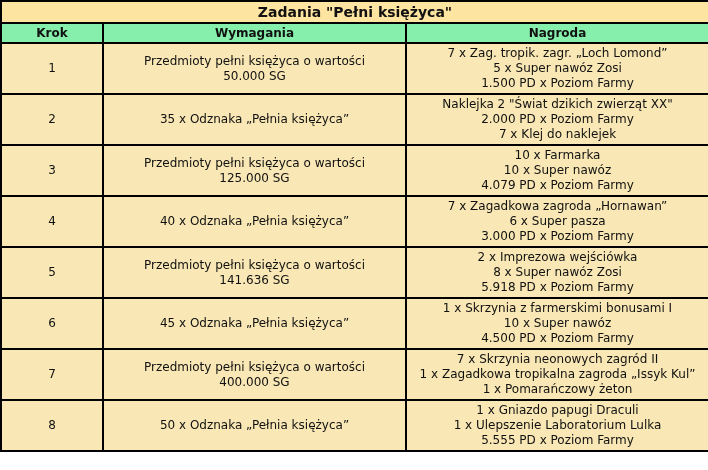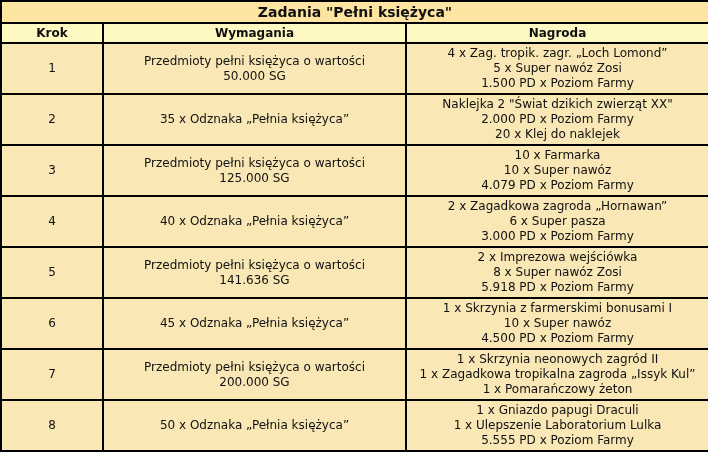"Krok" .hdr th { background: #fef9c3 -> #86efac }
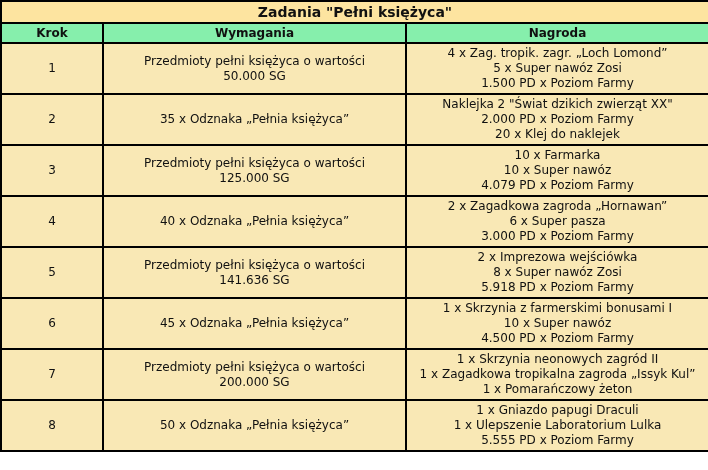"4 x Zag. tropik. zagr." span.line { text: 4 -> 7 }
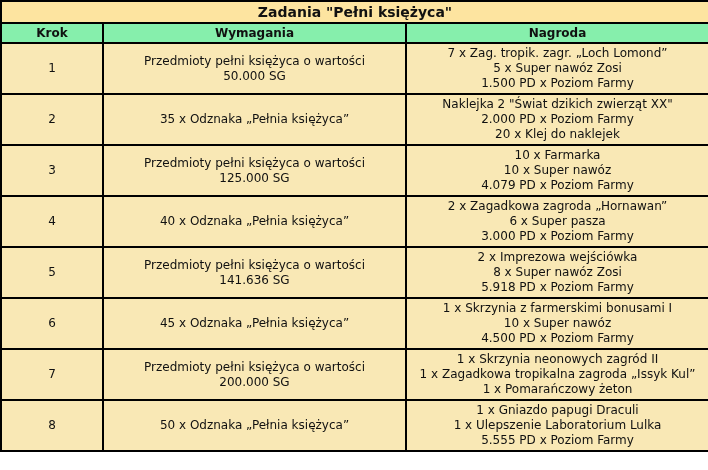"20 x Klej do naklejek" span.line { text: 20 -> 7 }
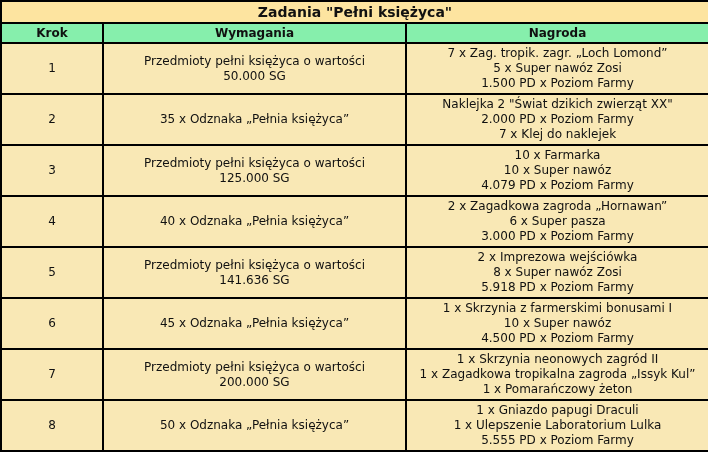"2 x Zagadkowa zagroda „Hornawan”" span.line { text: 2 -> 7 }
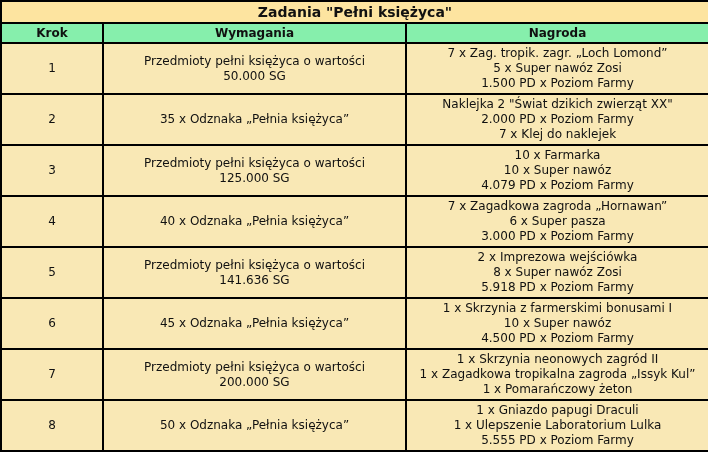"1 x Skrzynia neonowych zagród" span.line { text: 1 -> 7 }
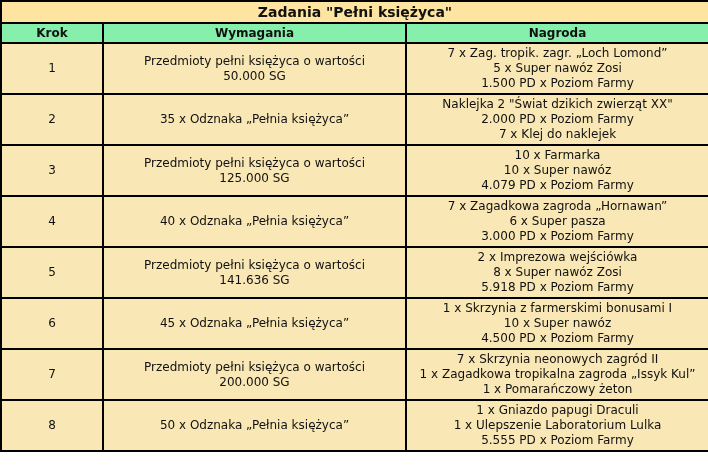"200.000 SG" span.line { text: 200.000 -> 400.000 }
